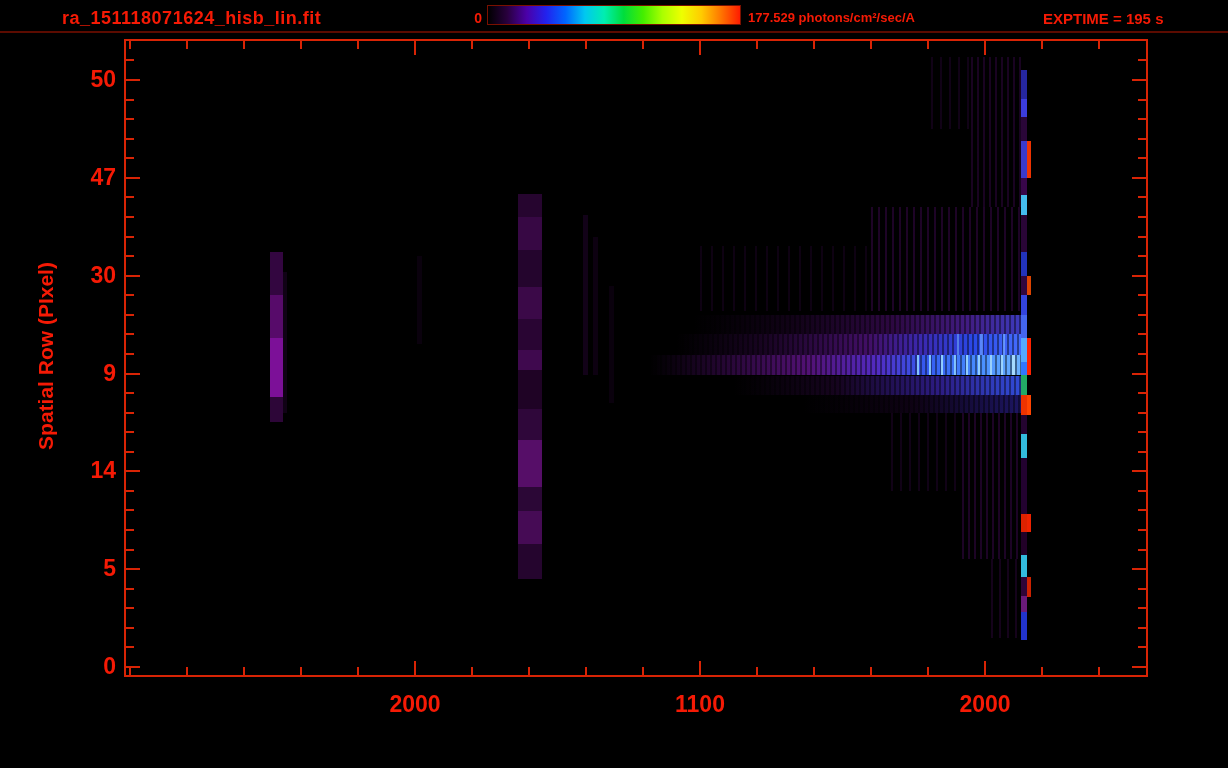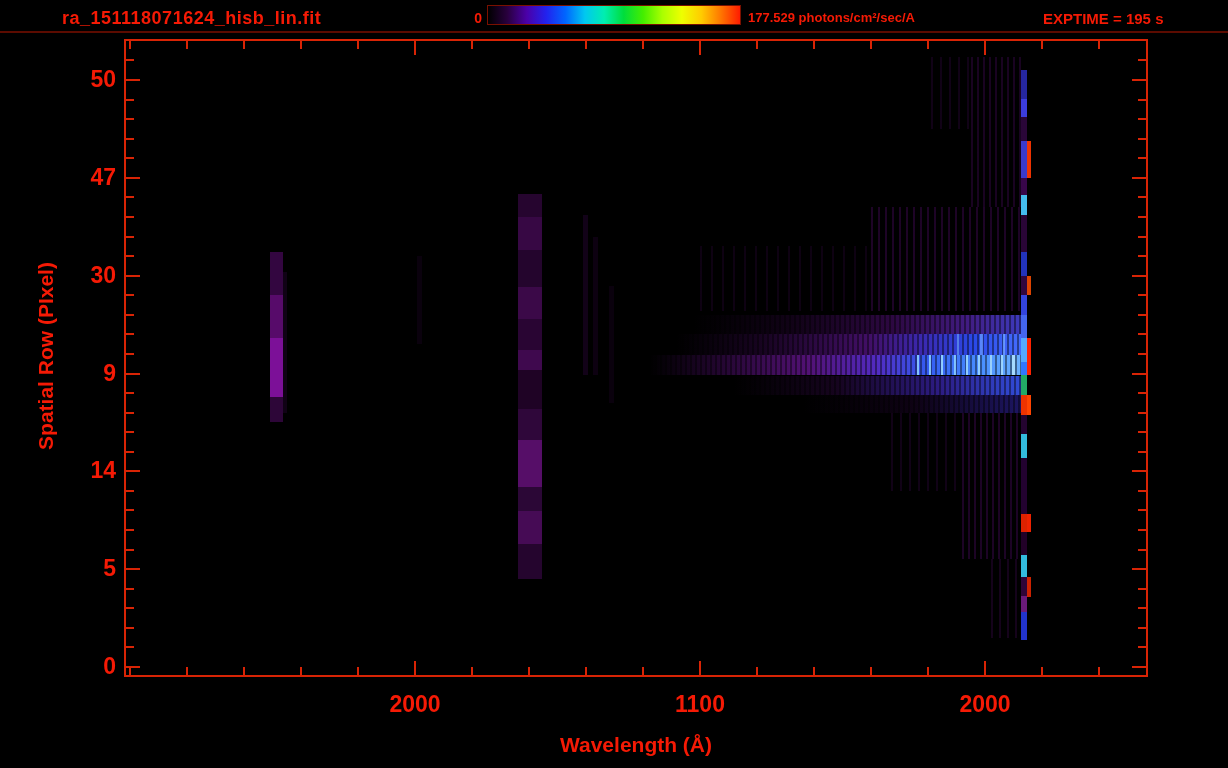"Wavelength (Å)" div.x-title { html: <div>Wavelength (Å)</div> -> none }
